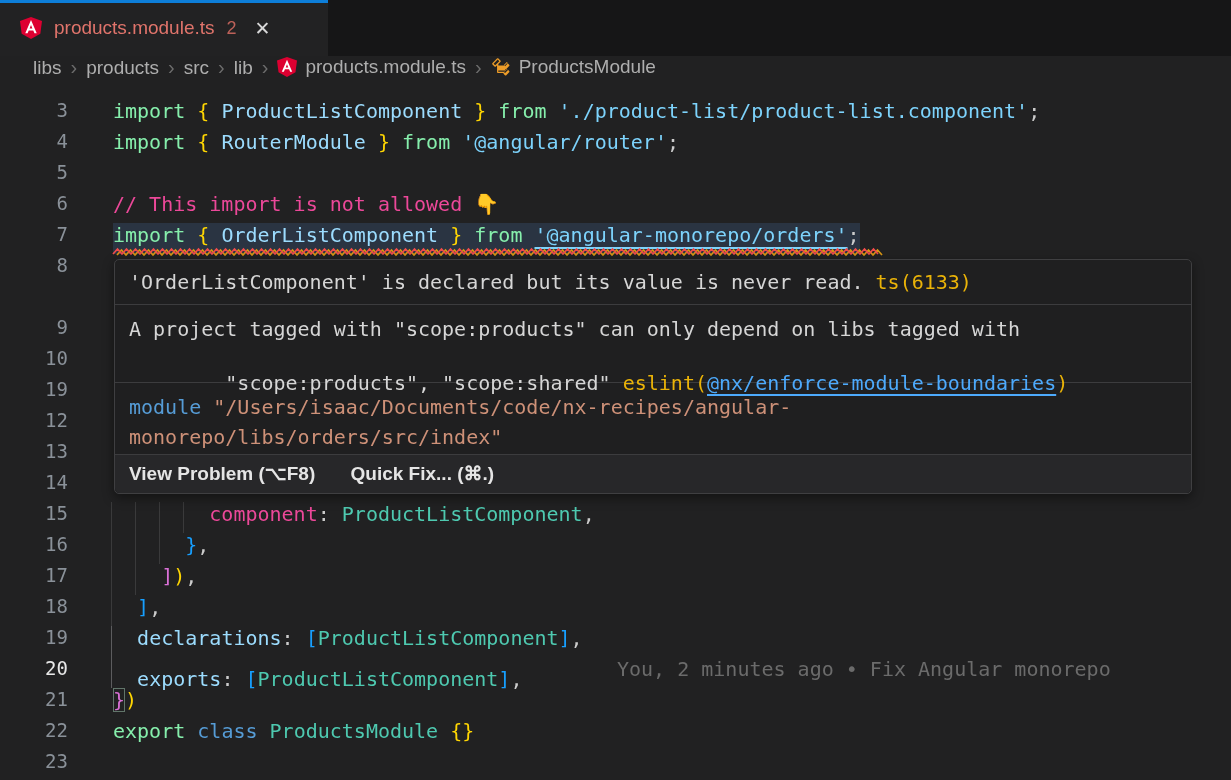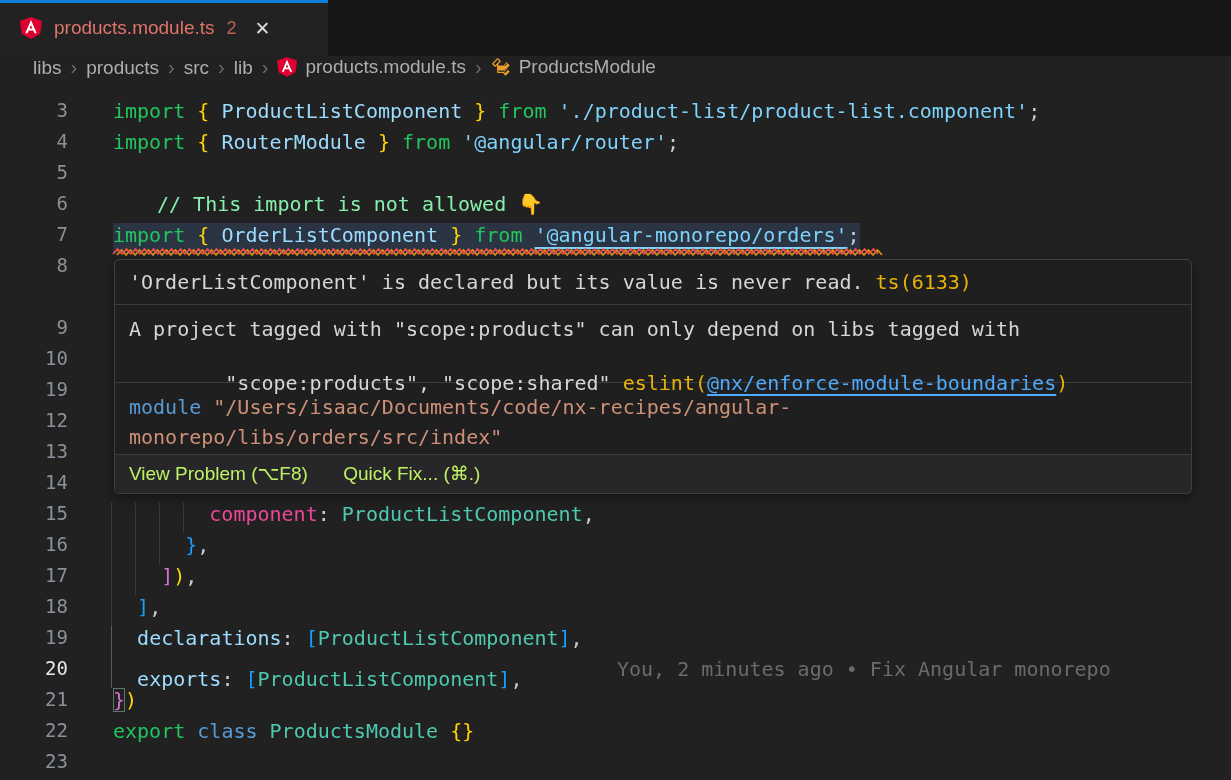"import" .tok.kw { color: #22c55e -> #86efac }
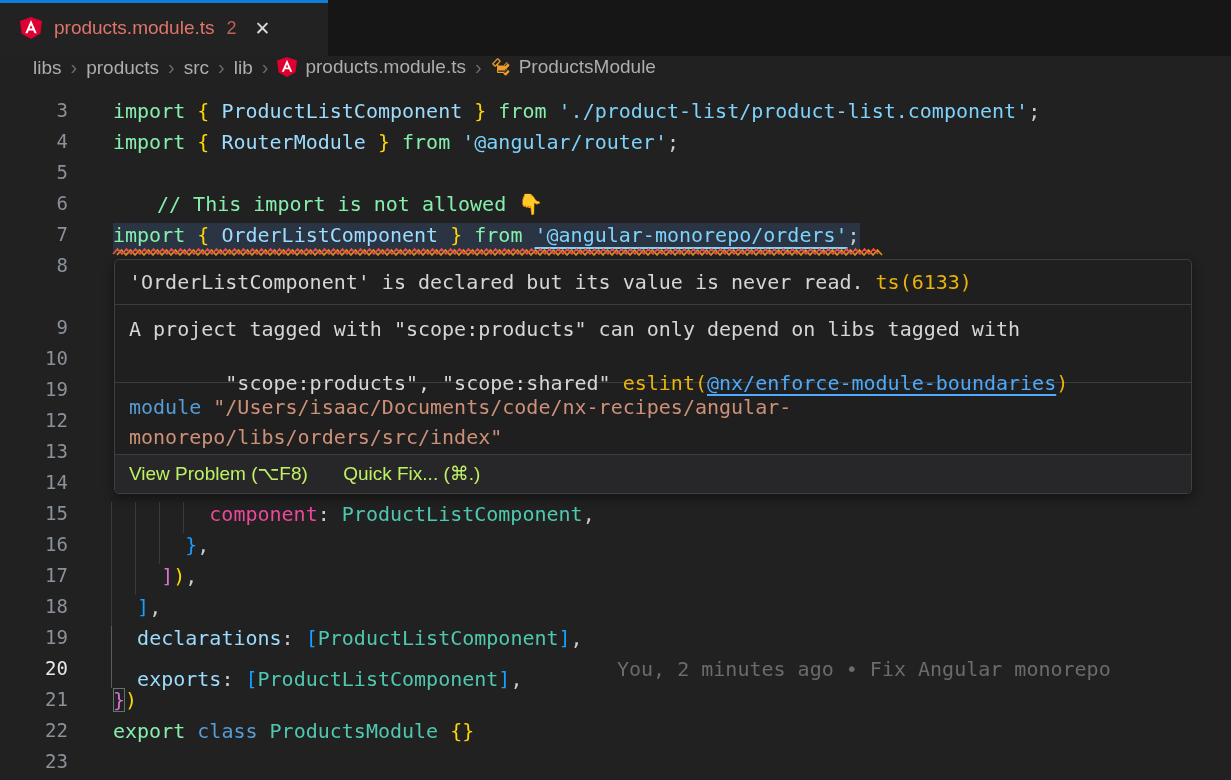"// This import is not" .tok.com { color: #86efac -> #ec4899; margin-left: 44px -> none }
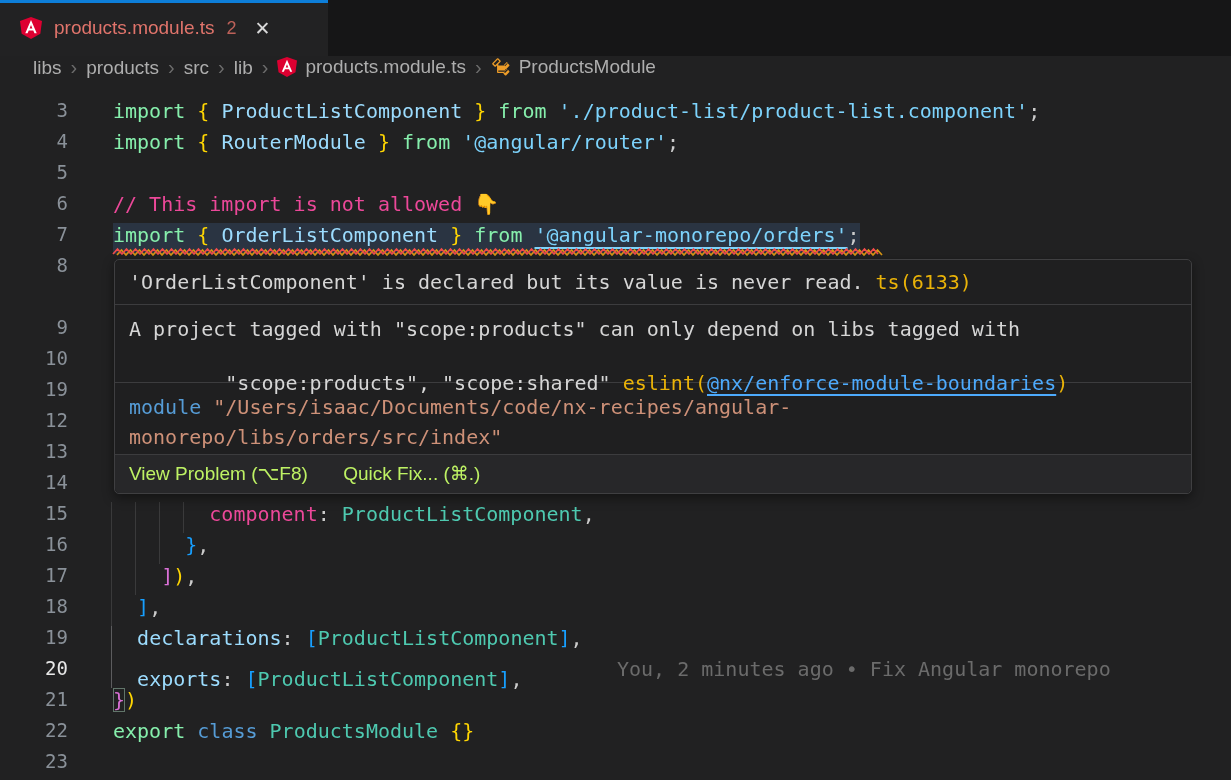"View Problem (⌥F8)" .h-action { color: #bef264 -> #e5e5e5; font-weight: none -> bold }
